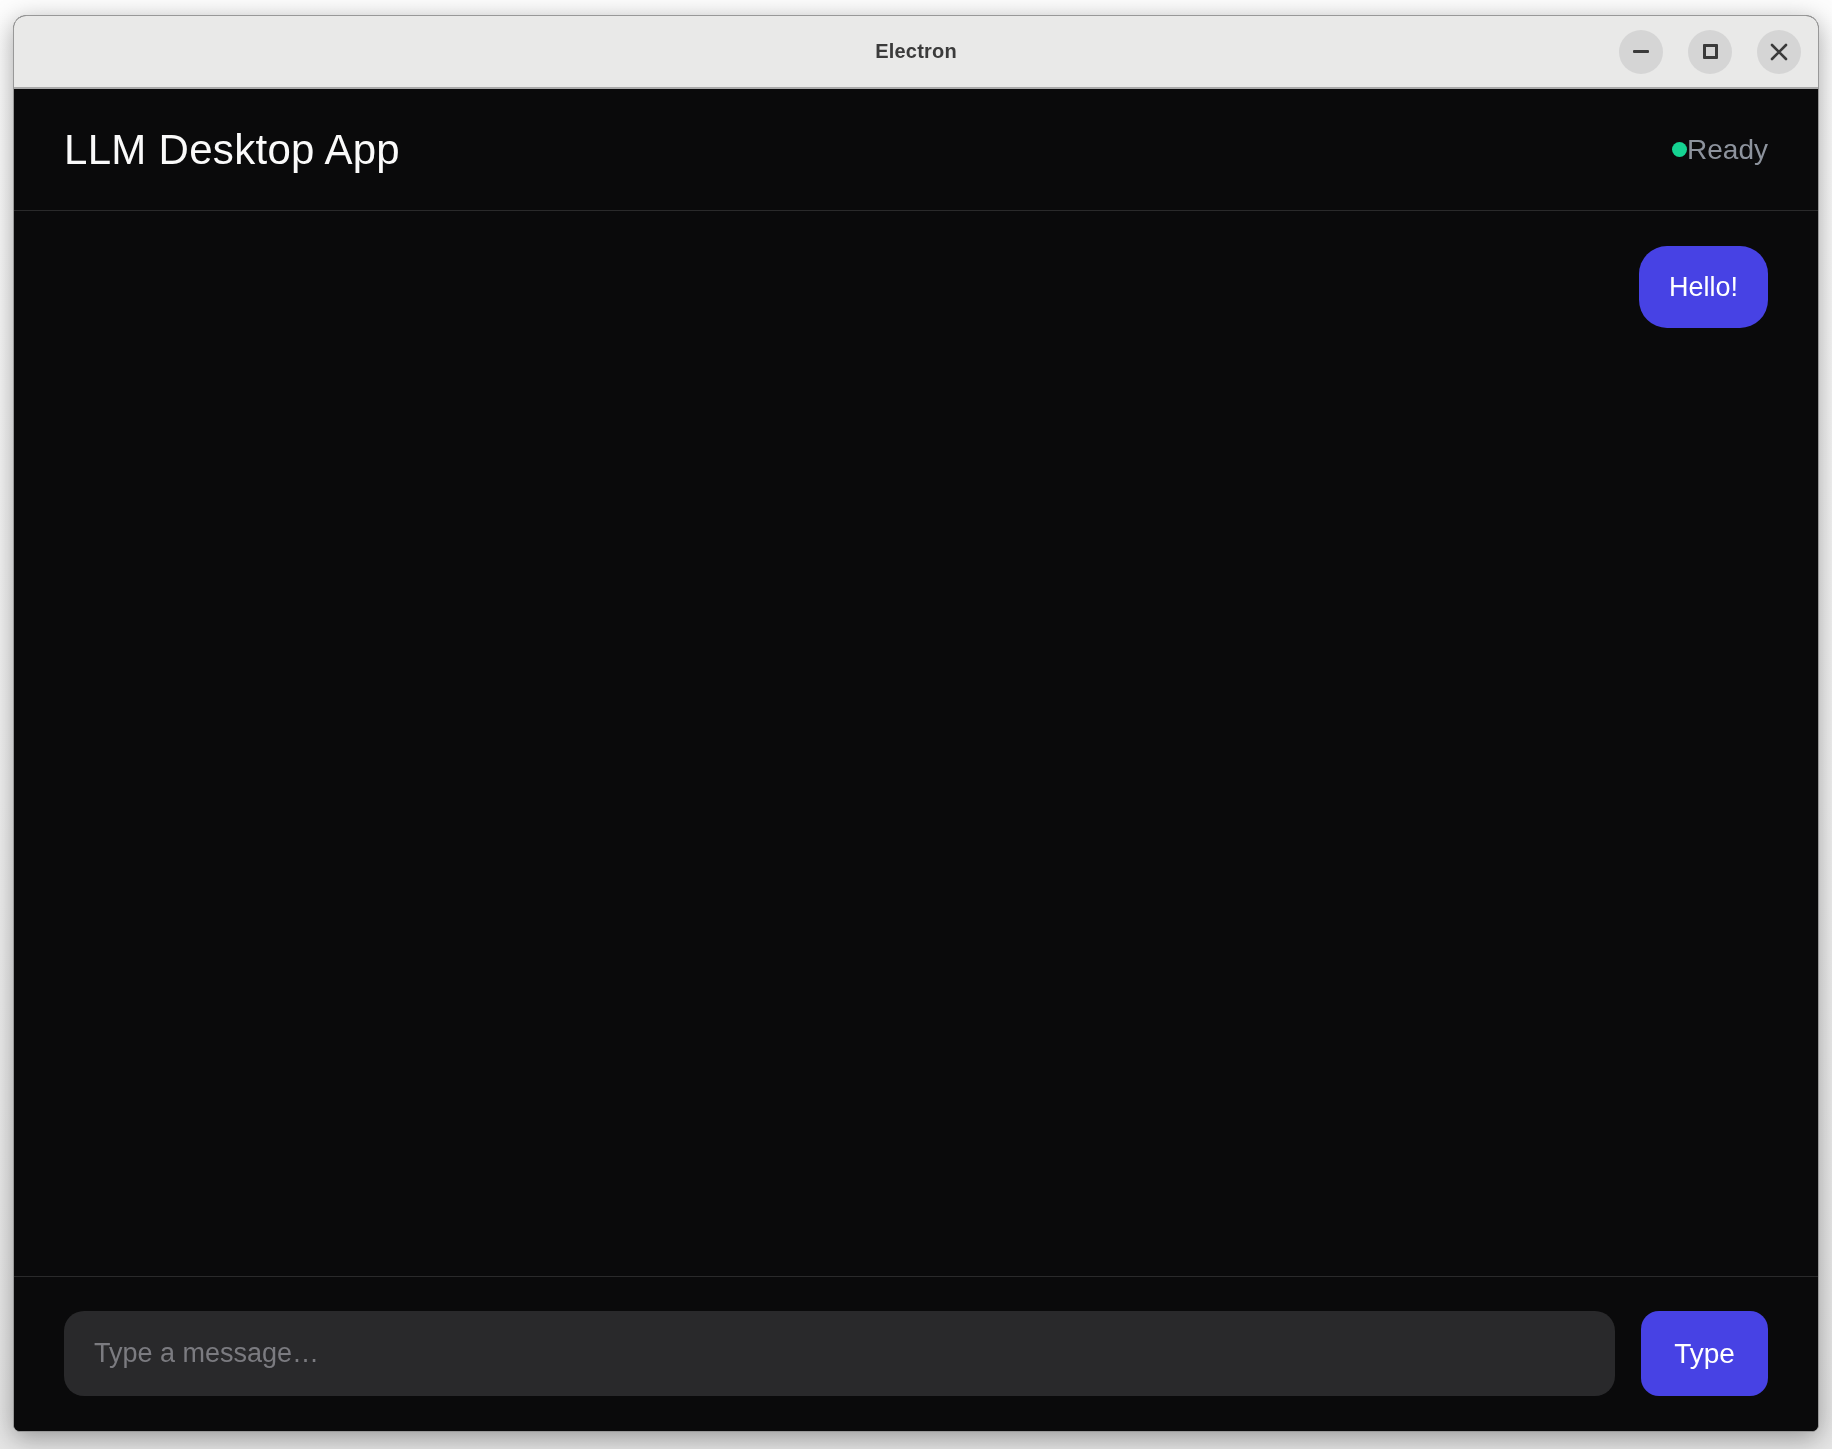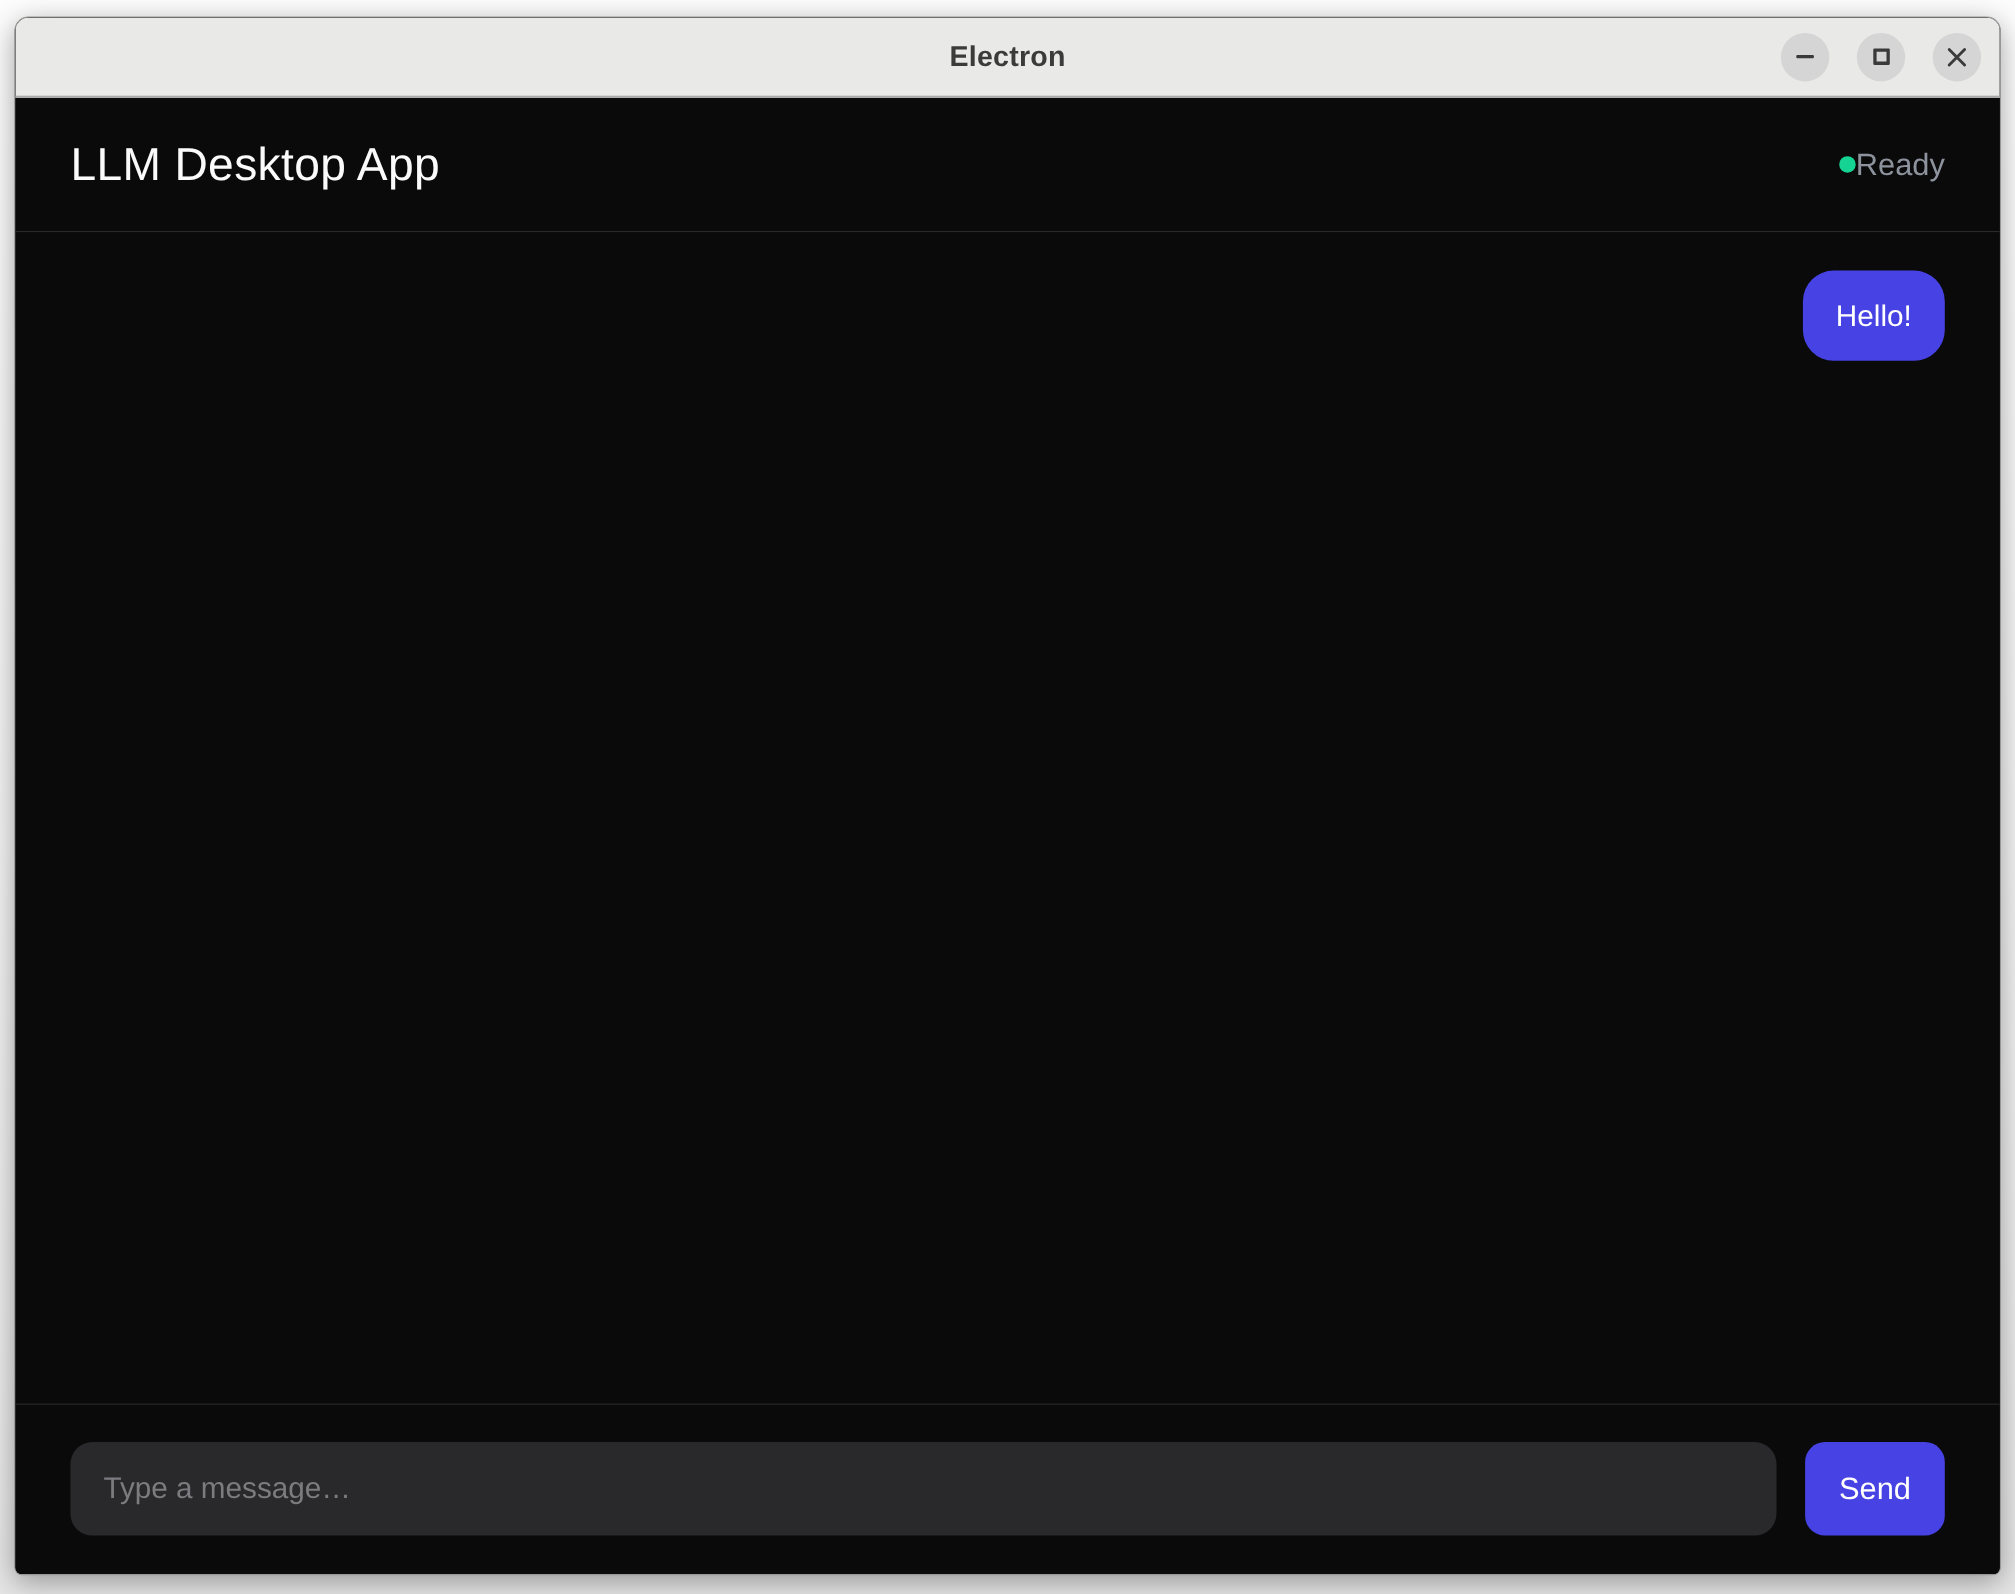"Electron" .titlebar-title { font-size: 26px -> 20px }
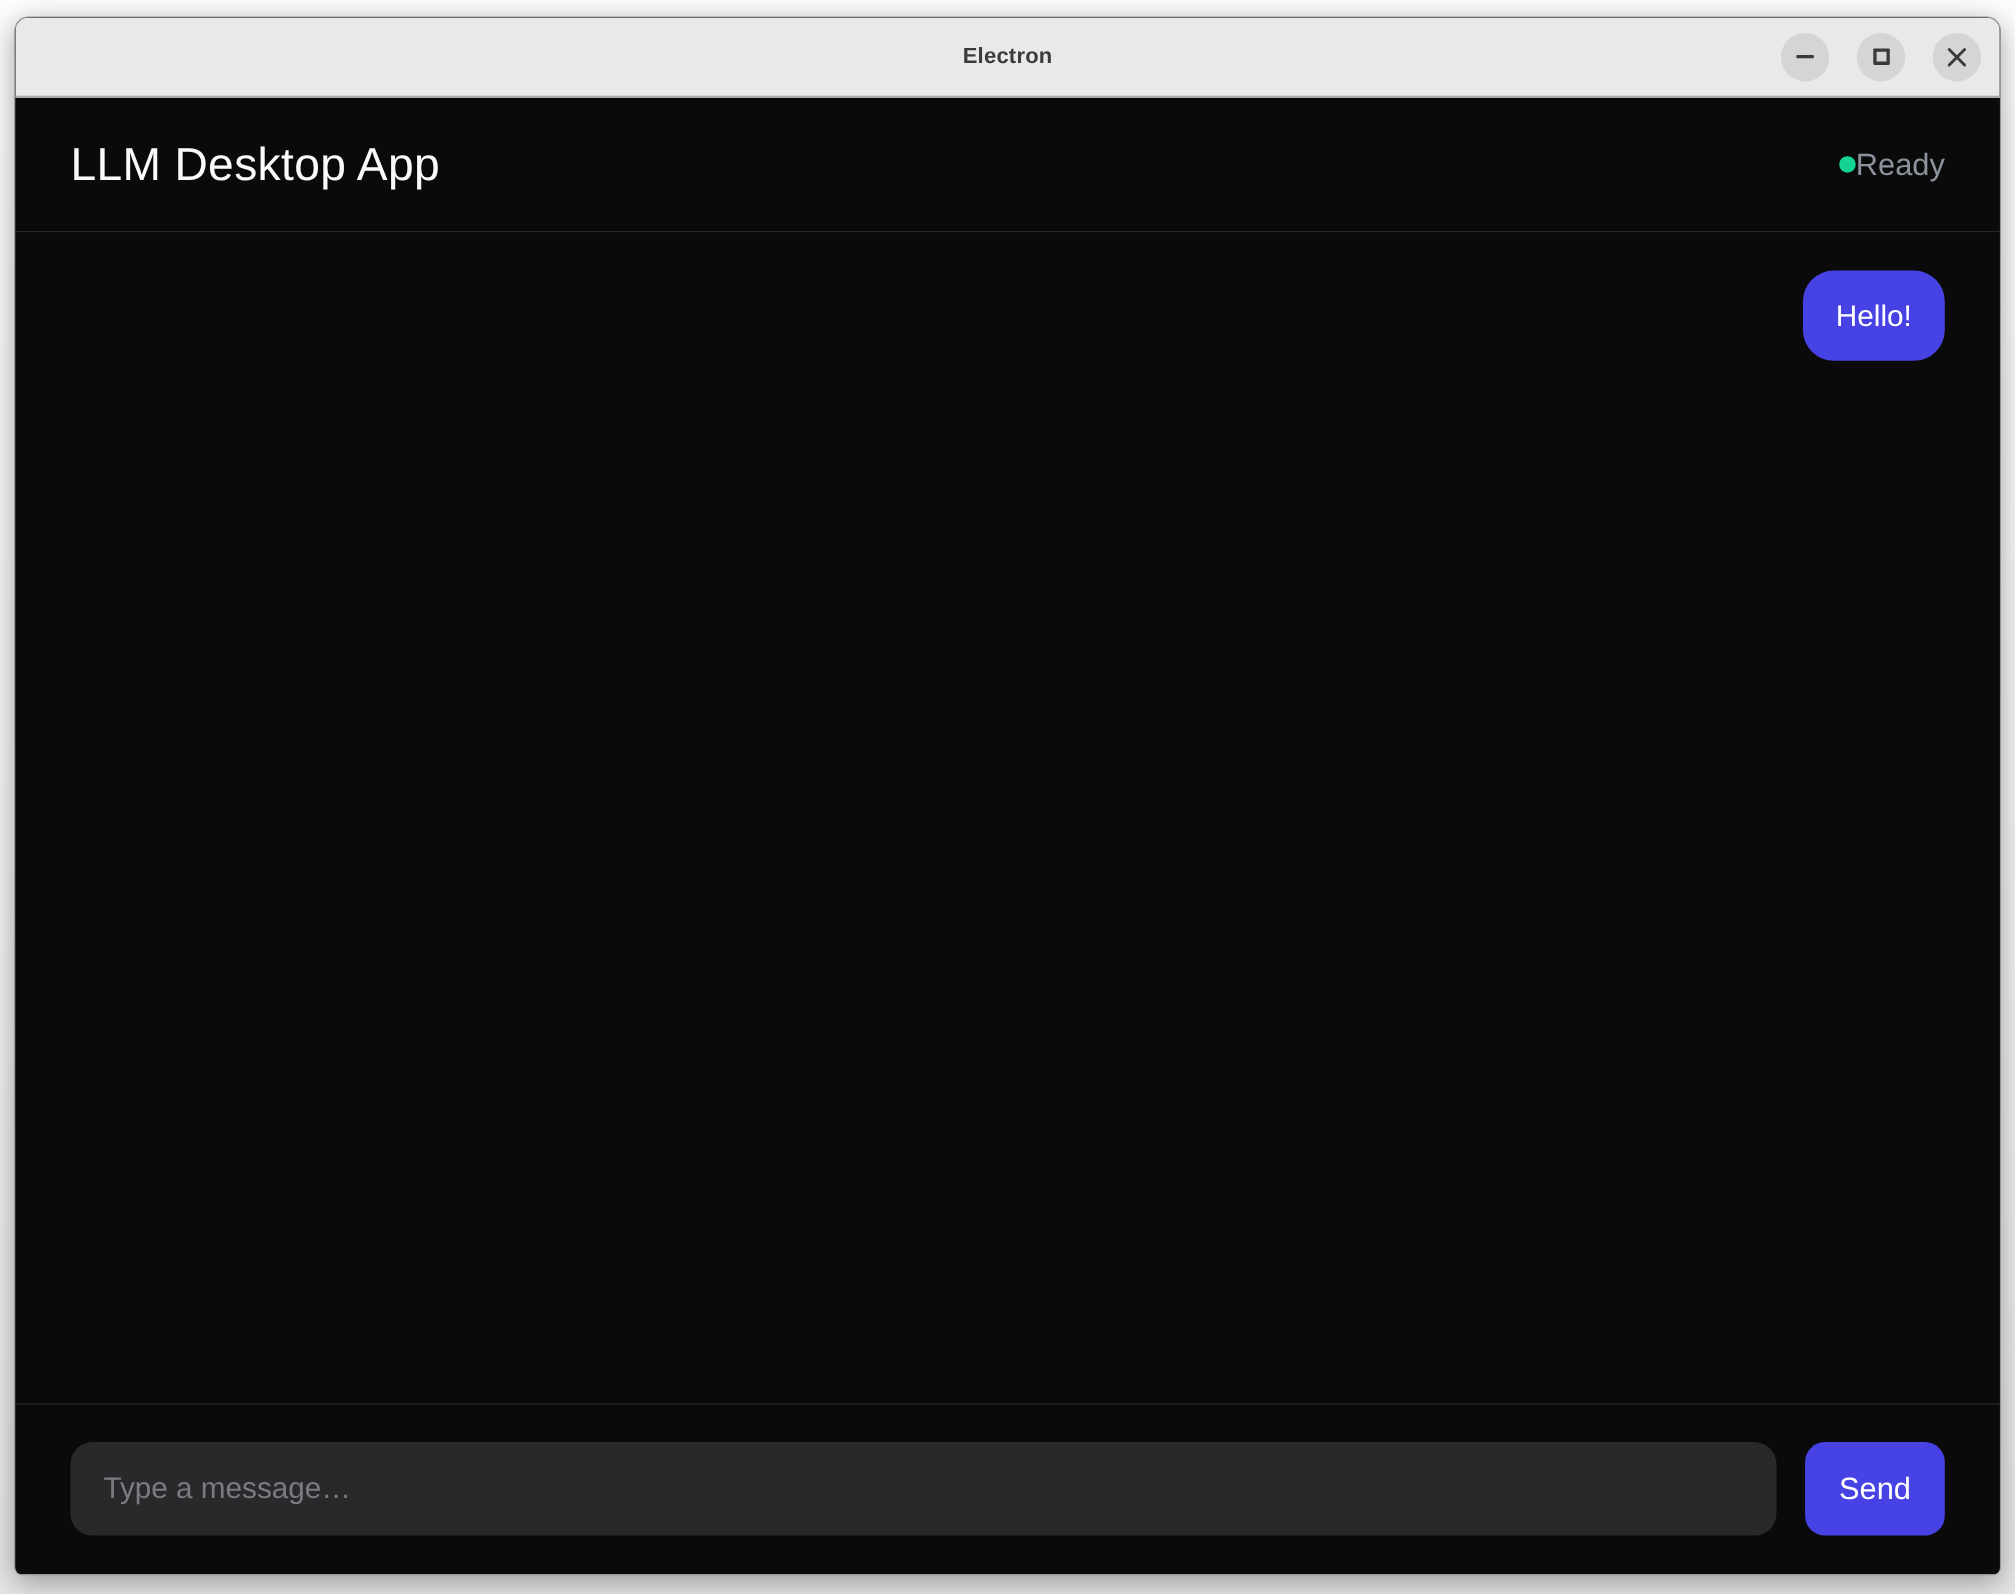"Send" button.send-button { text: Send -> Type }
